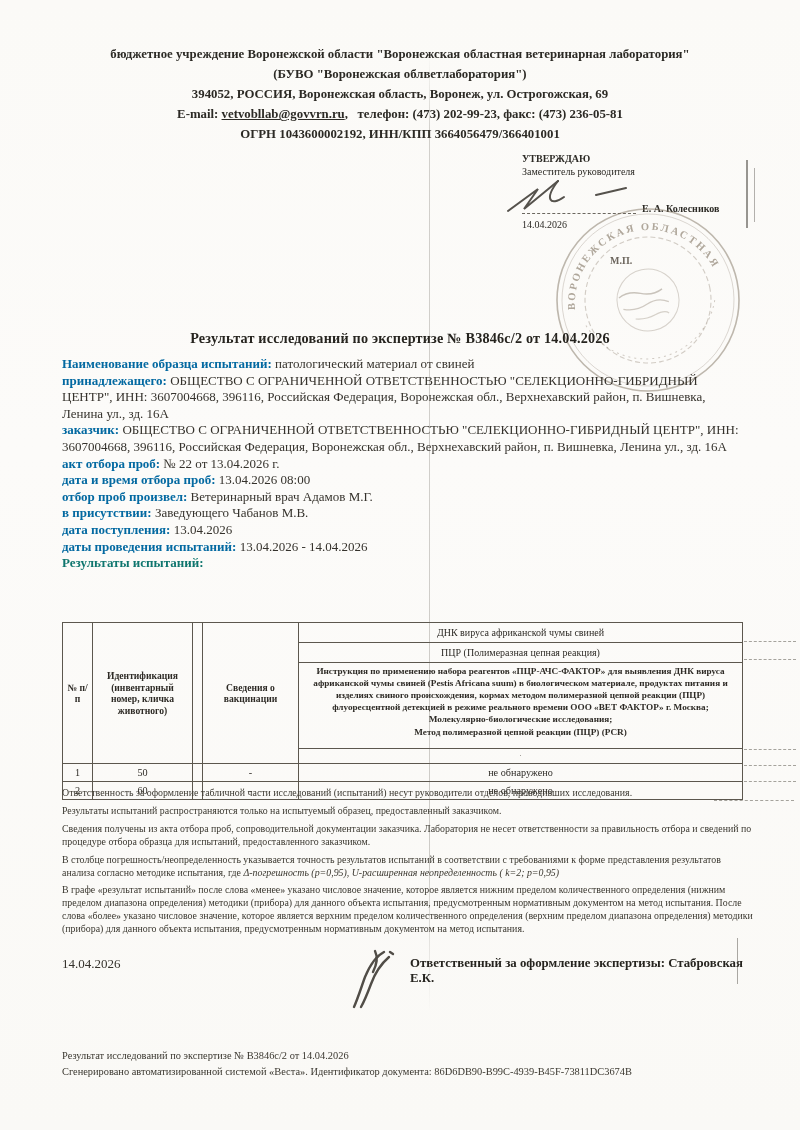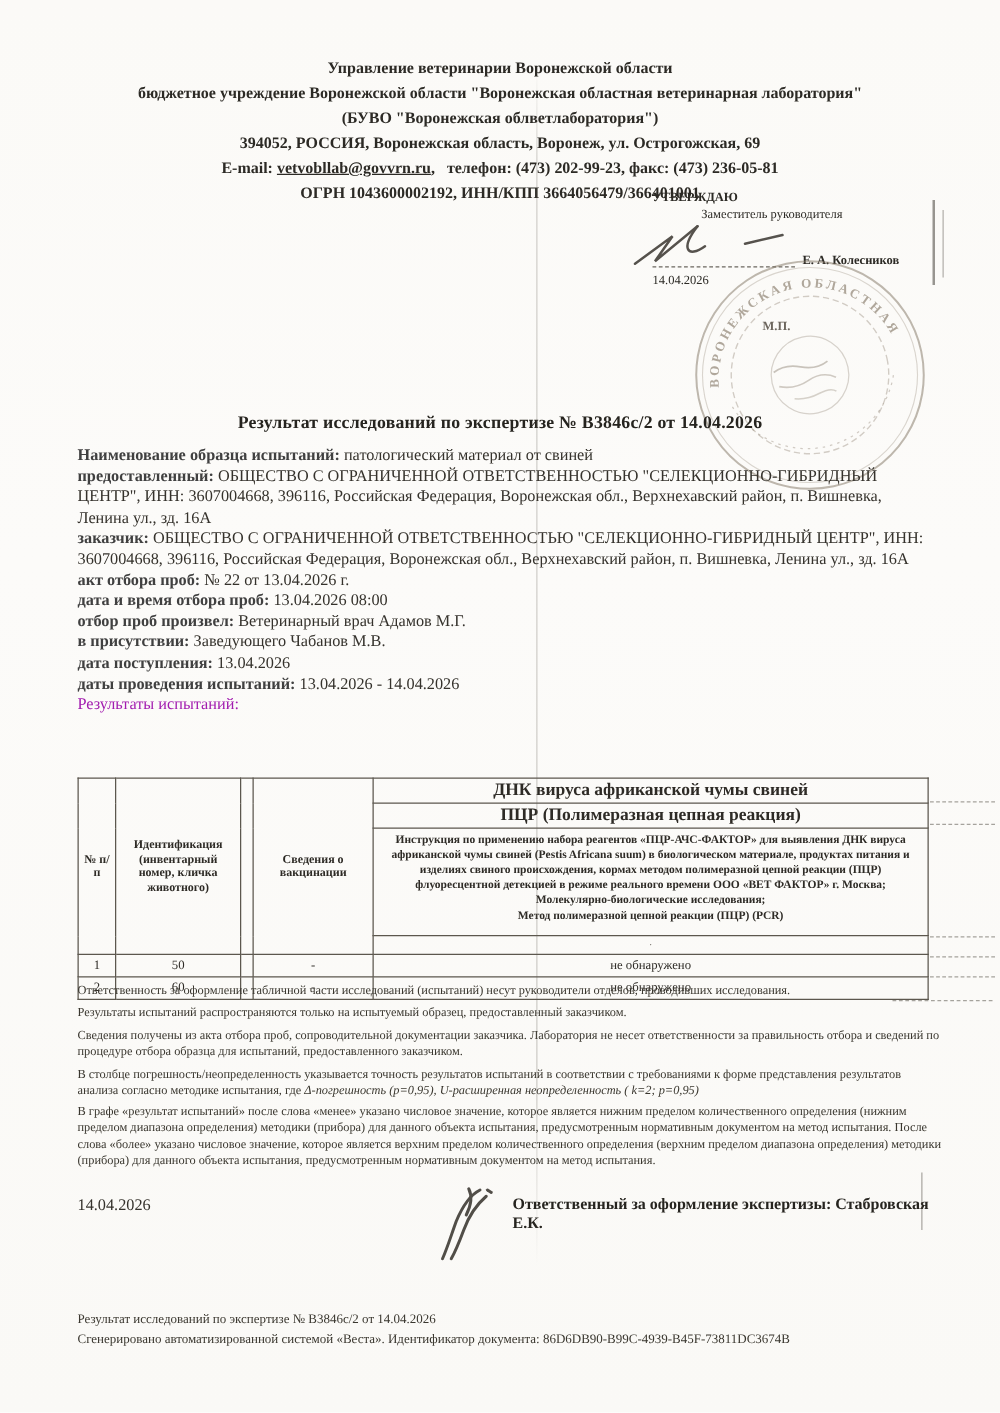"Управление ветеринарии Воронежской" div { html: <div>Управление ветеринарии Воронежской области</div> -> none }
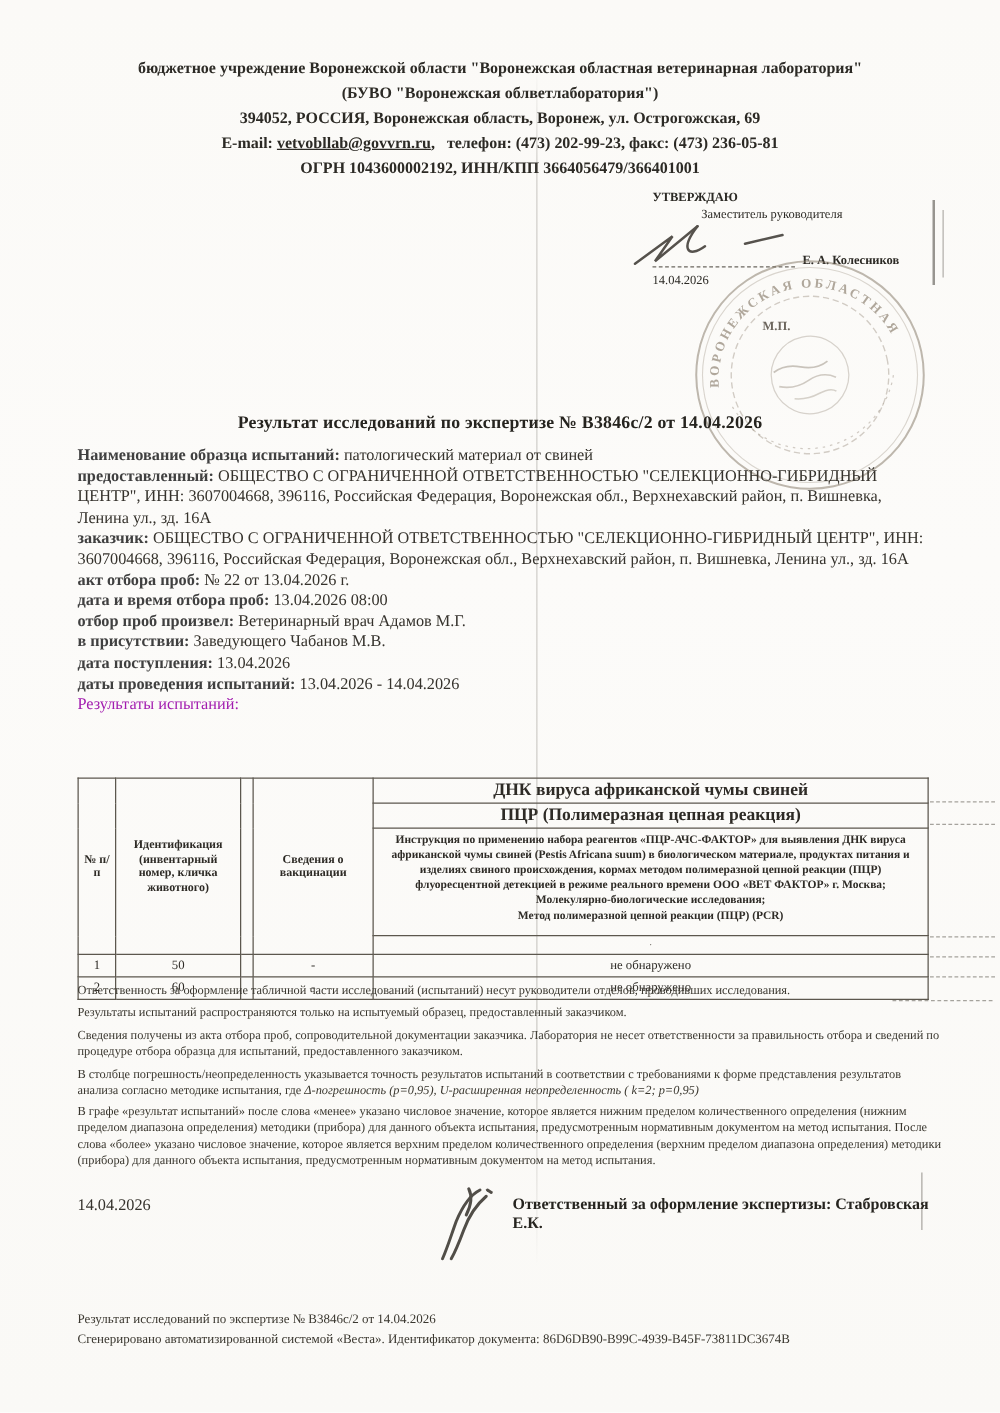"Заместитель руководителя" .approval .ap-pos { margin-left: 39px -> none }
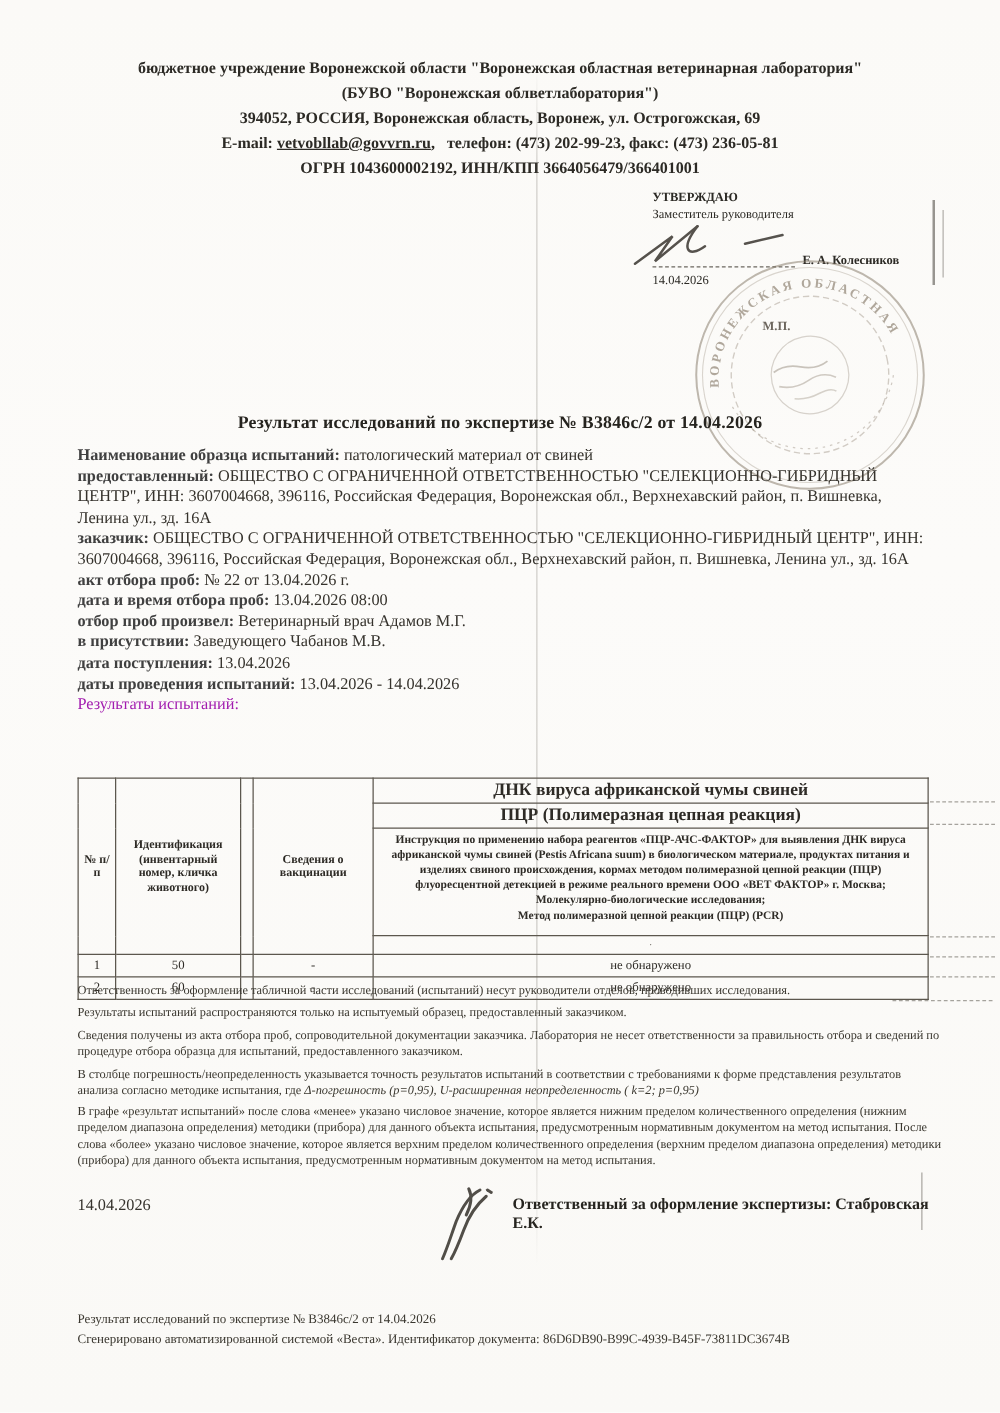"Наименование образца испытаний:" .fields .lbl { color: #404040 -> #0369a1 }
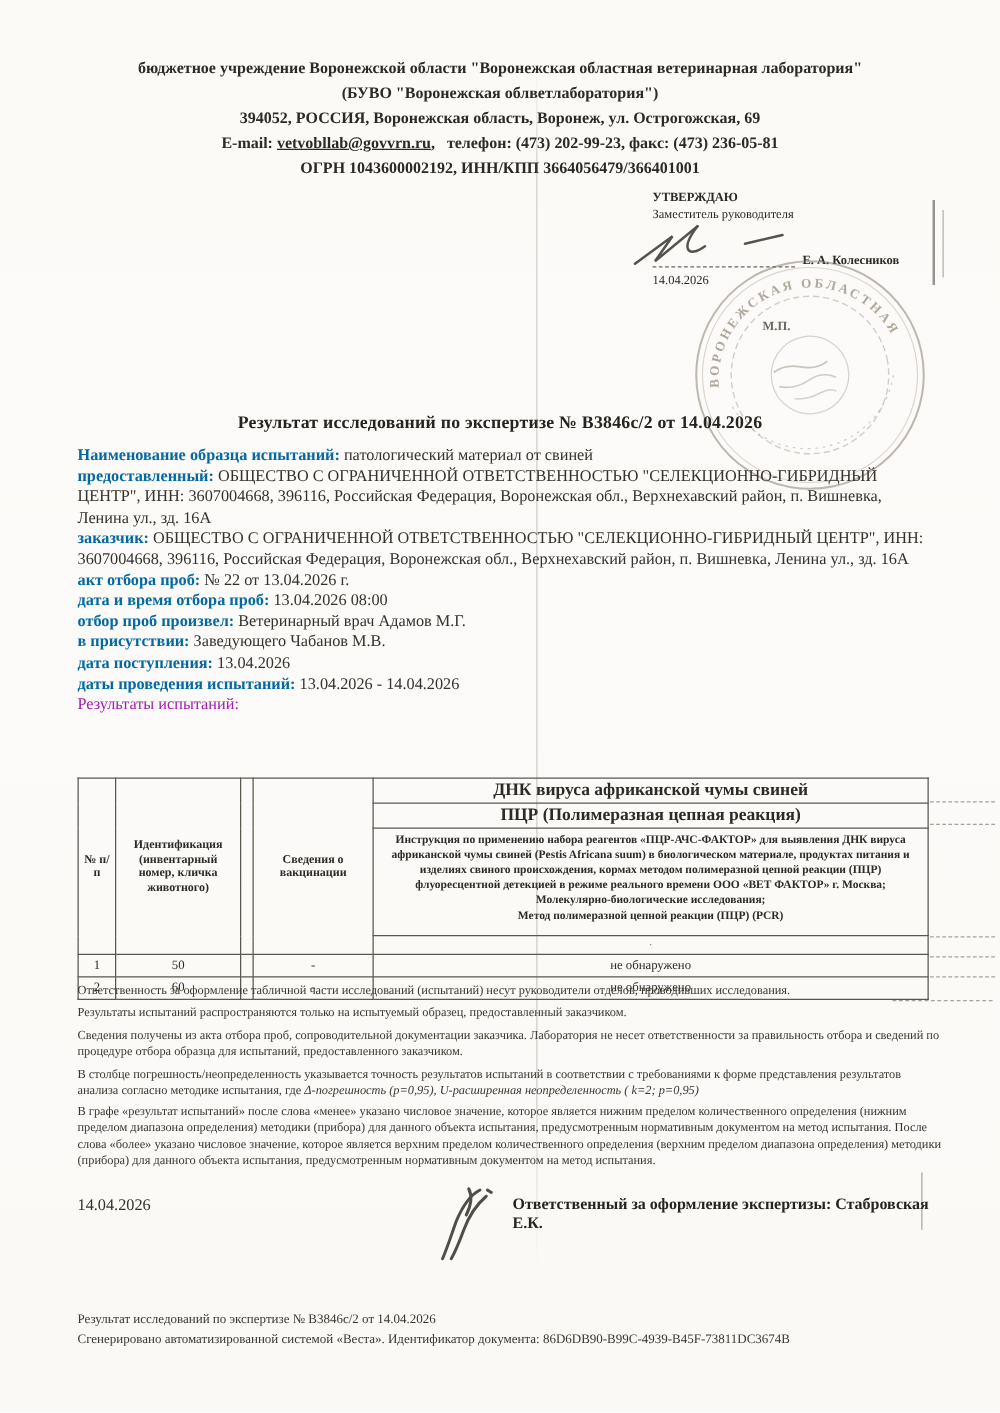"предоставленный:" span.lbl { text: предоставленный -> принадлежащего }
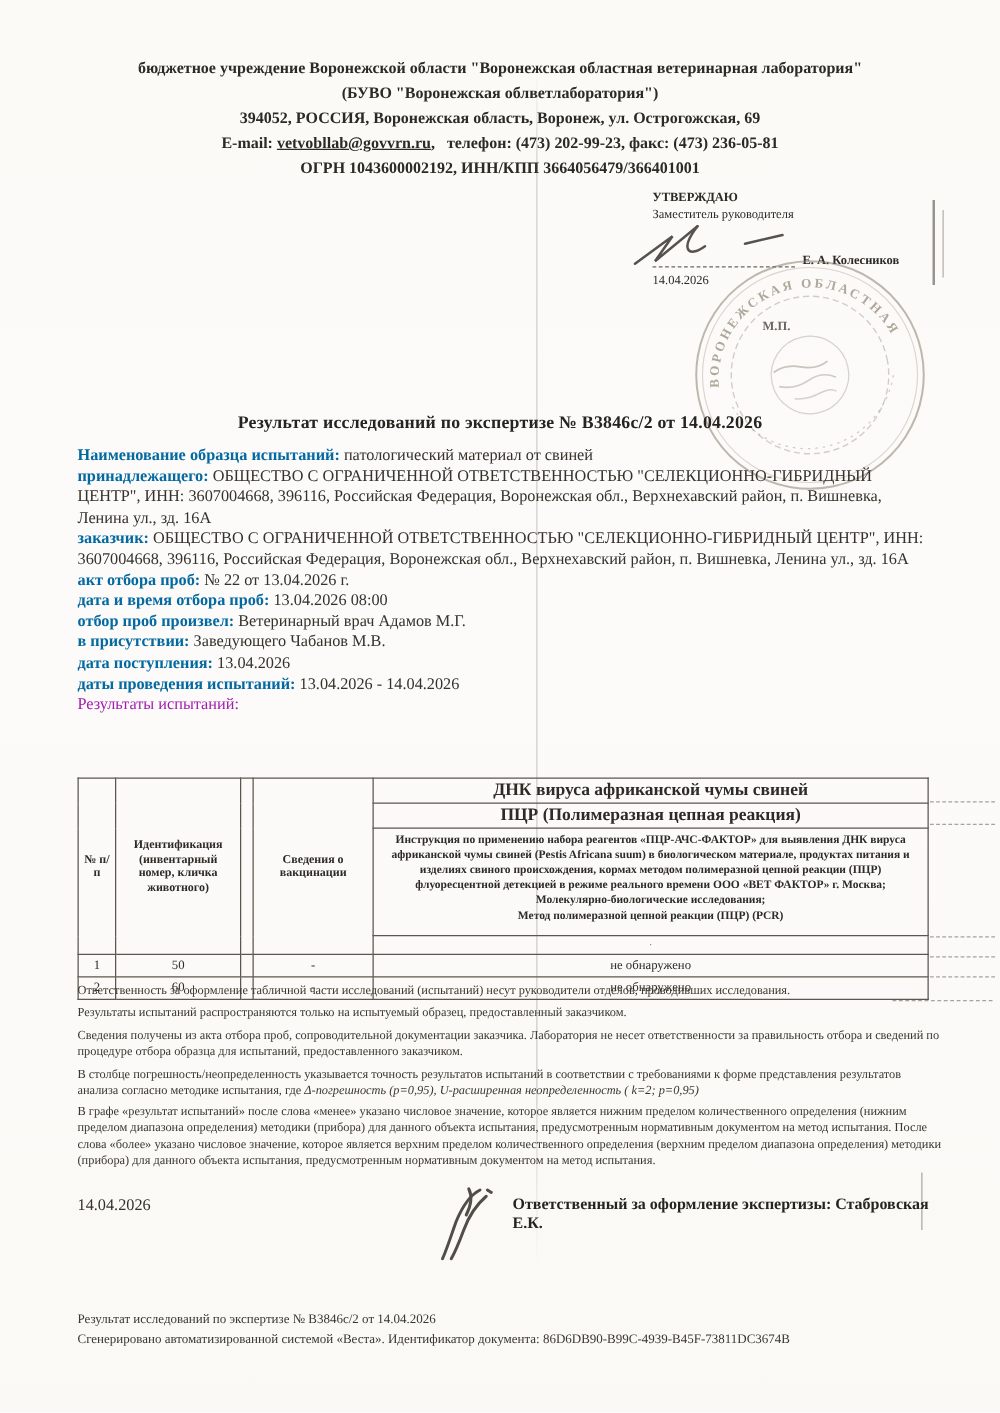"Результаты испытаний:" .res-head { color: #a21caf -> #0f766e; font-weight: normal -> bold }
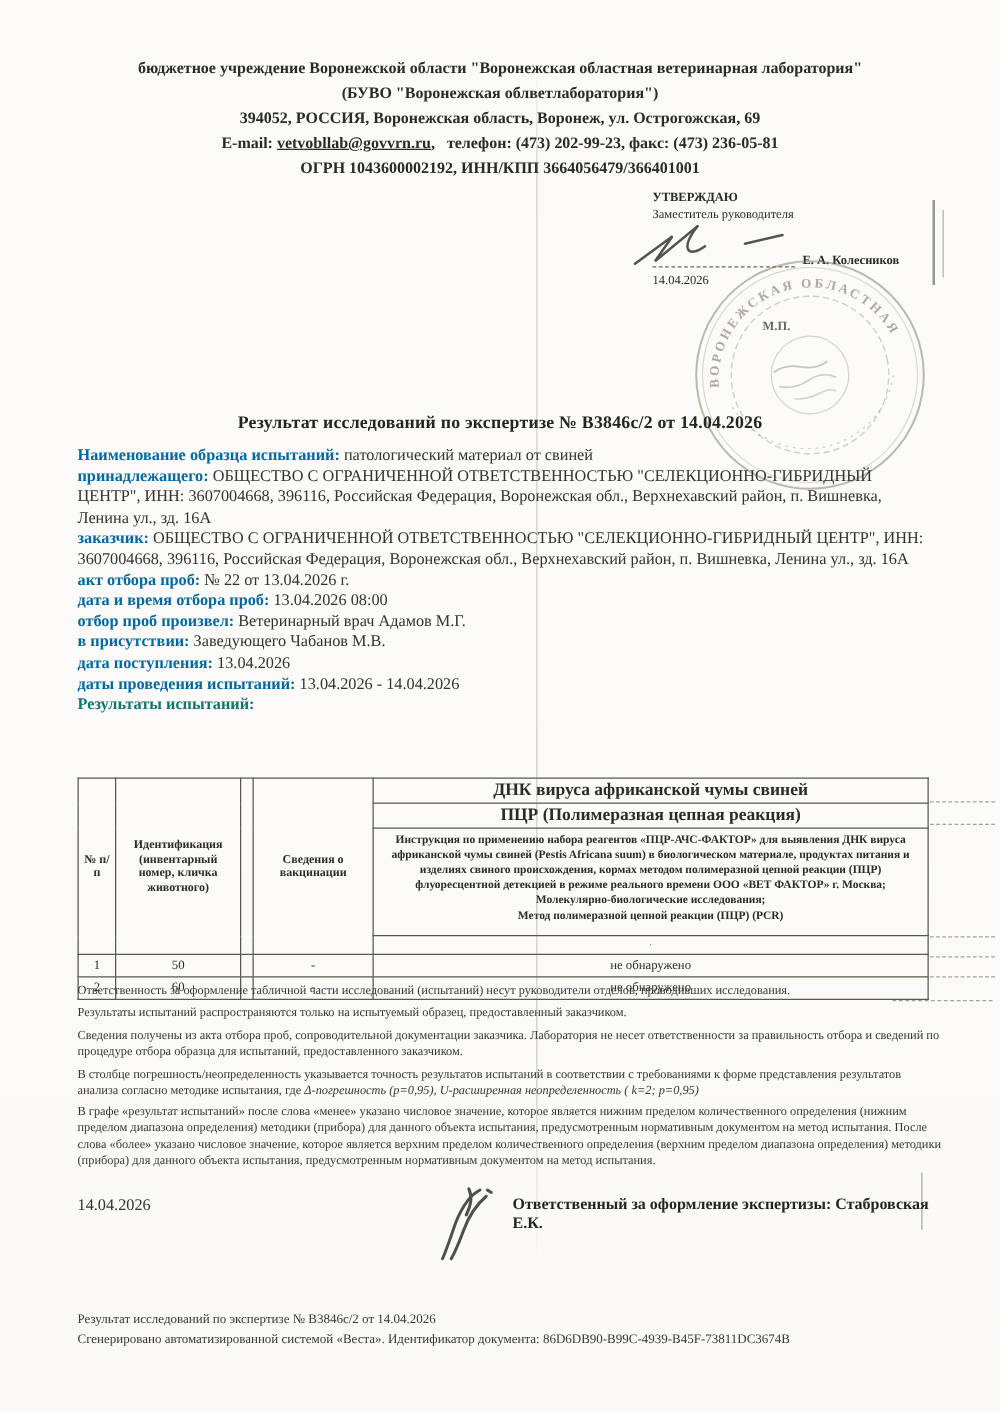"ДНК вируса африканской чумы свиней" .rtable .gh { font-size: 14px -> 10px; font-weight: bold -> normal }
